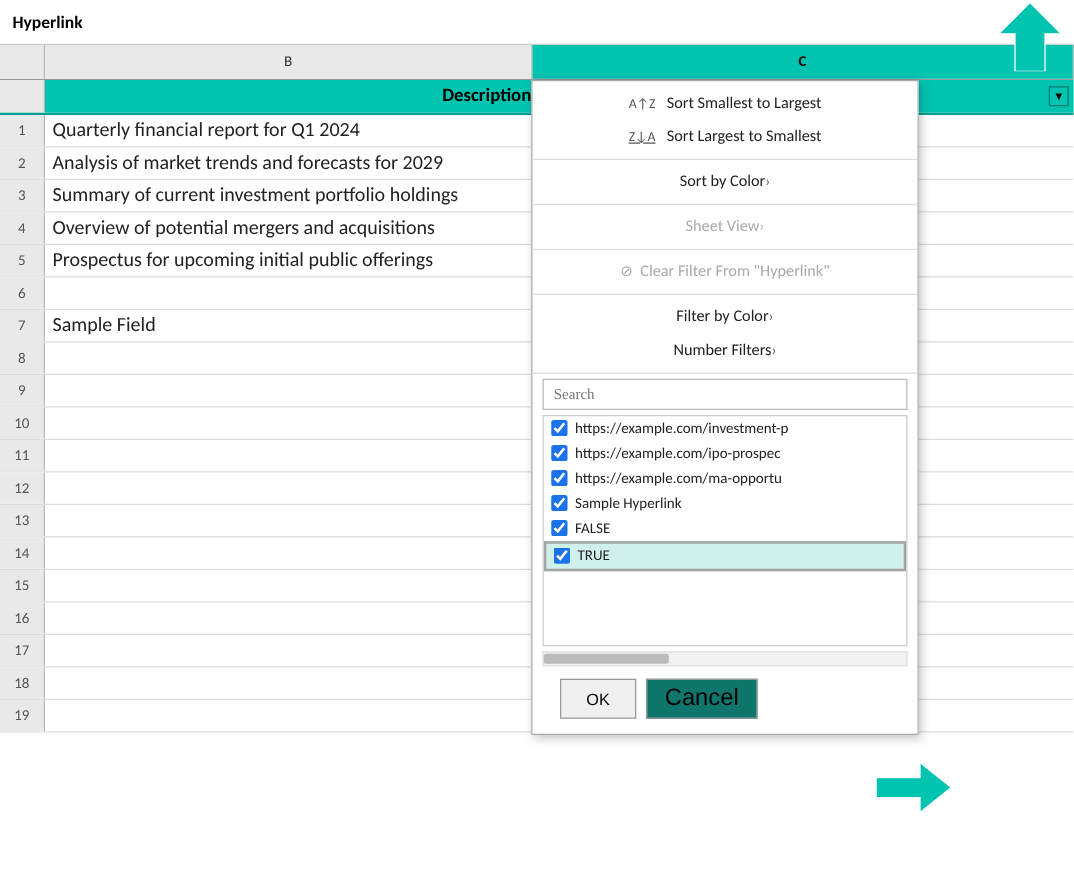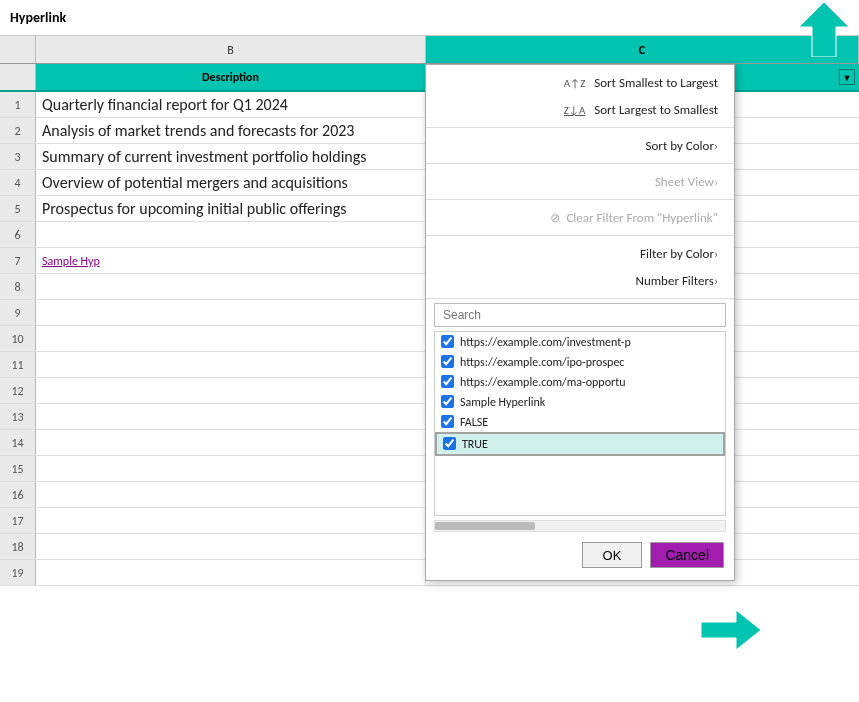"Description" .header-cell-b { font-size: 12px -> 15px; justify-content: center -> flex-end }
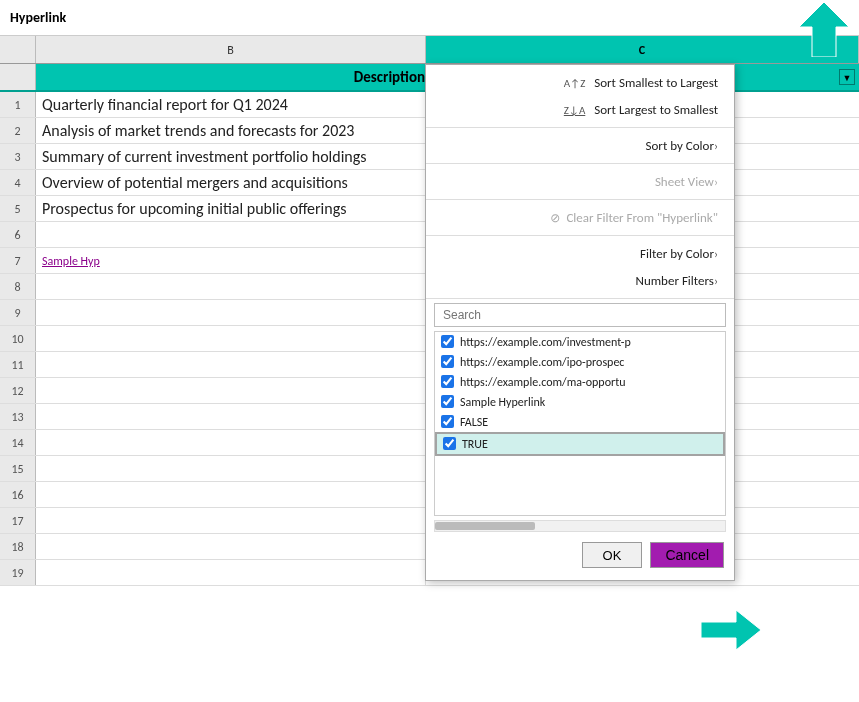"A↑Z Sort Smallest to Largest" .menu-item { justify-content: flex-end -> center }
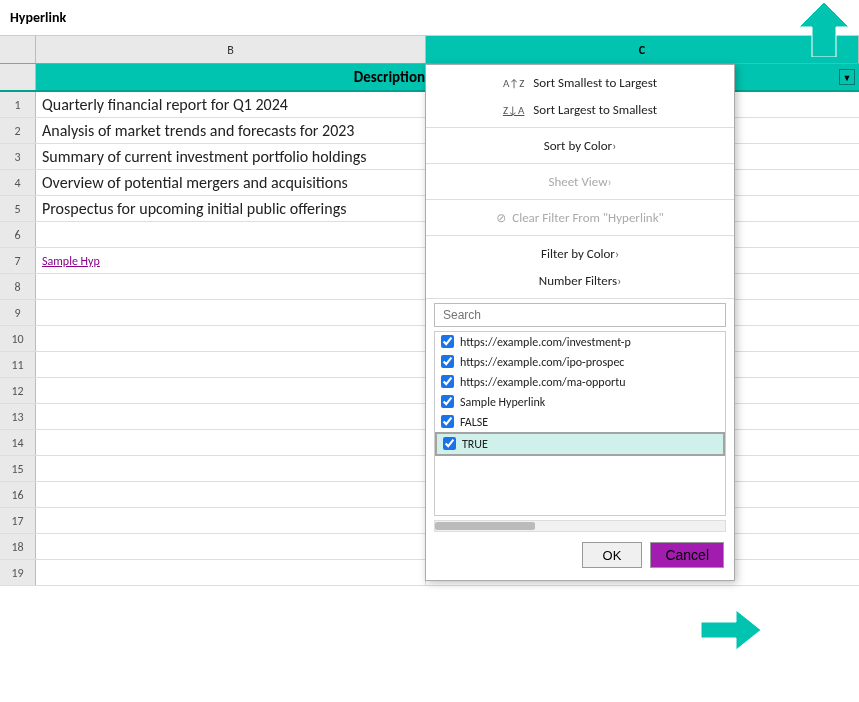"Analysis of market trends and" div.cell-b { text: 2023 -> 2029 }
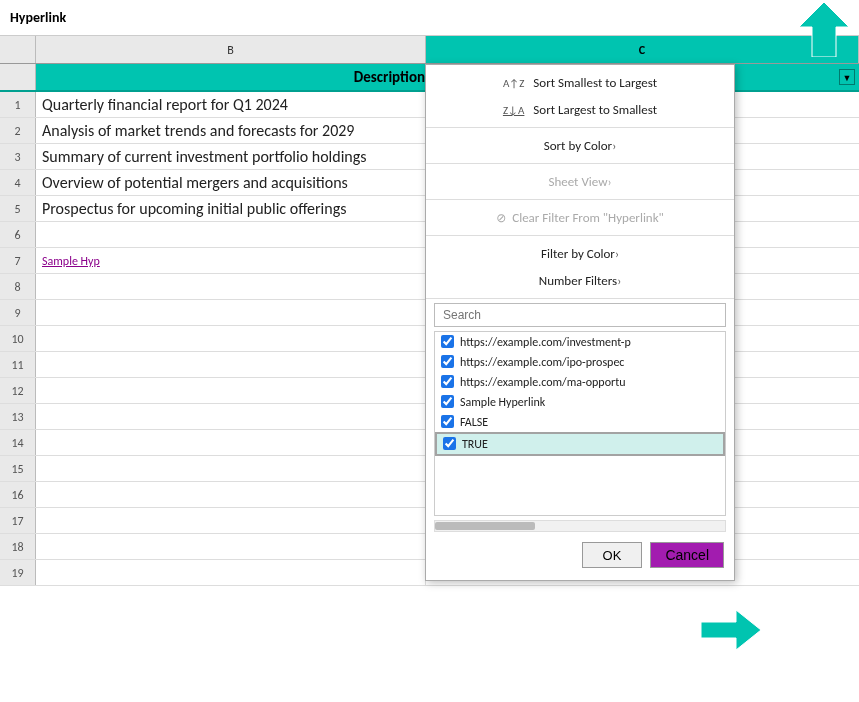"Sample Field" div.cell-b { html: none -> <div>Sample Field</div> }
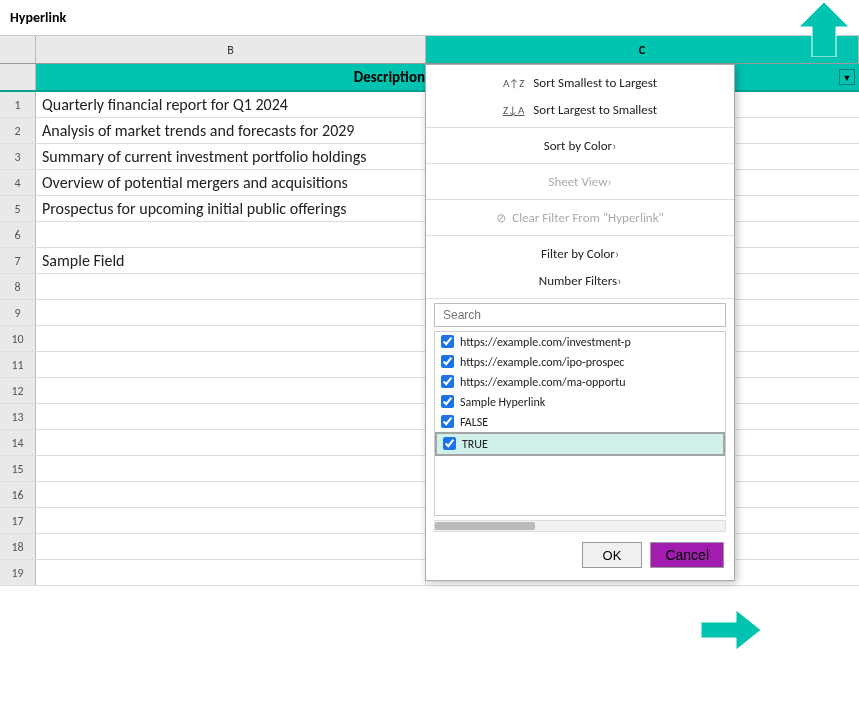"Search" .search-input { font-family: none -> Liberation Serif, serif }
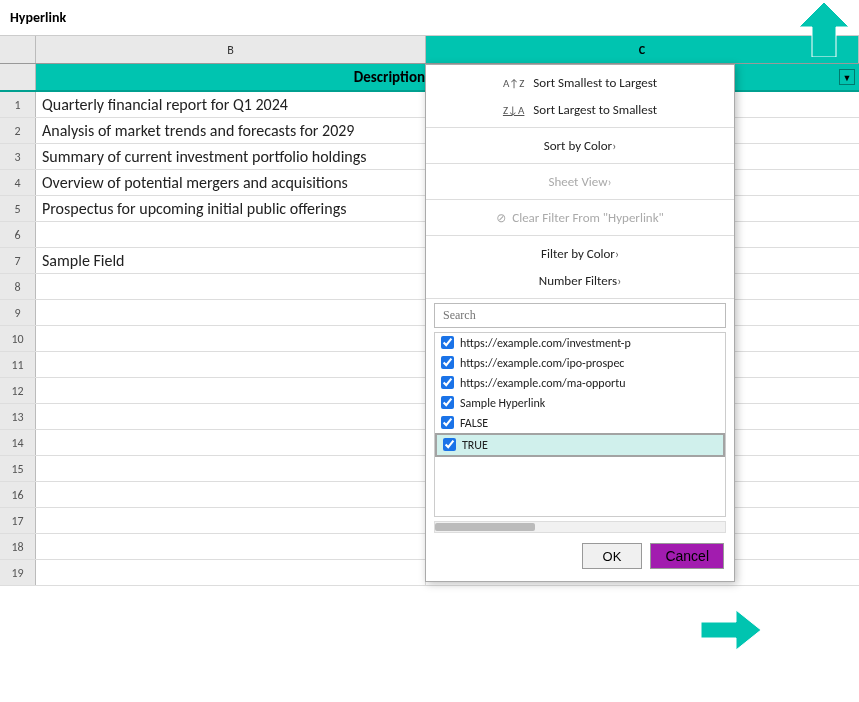"OK" .dialog-buttons { justify-content: flex-end -> flex-start; padding: 8px 10px -> 8px 22px }
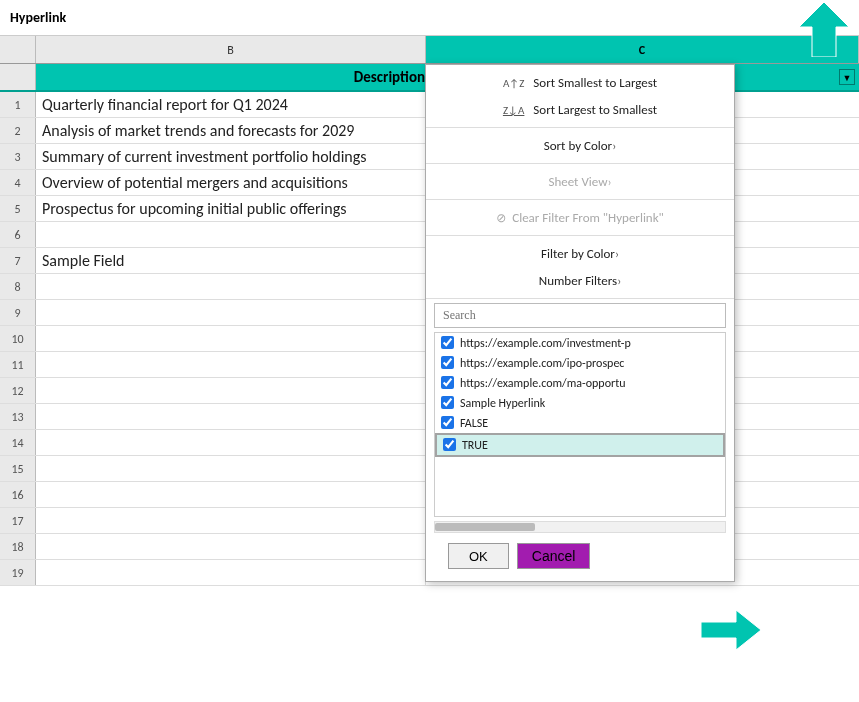"Cancel" .btn-cancel { background: #a21caf -> #0f766e; font-size: 14px -> 19px }
